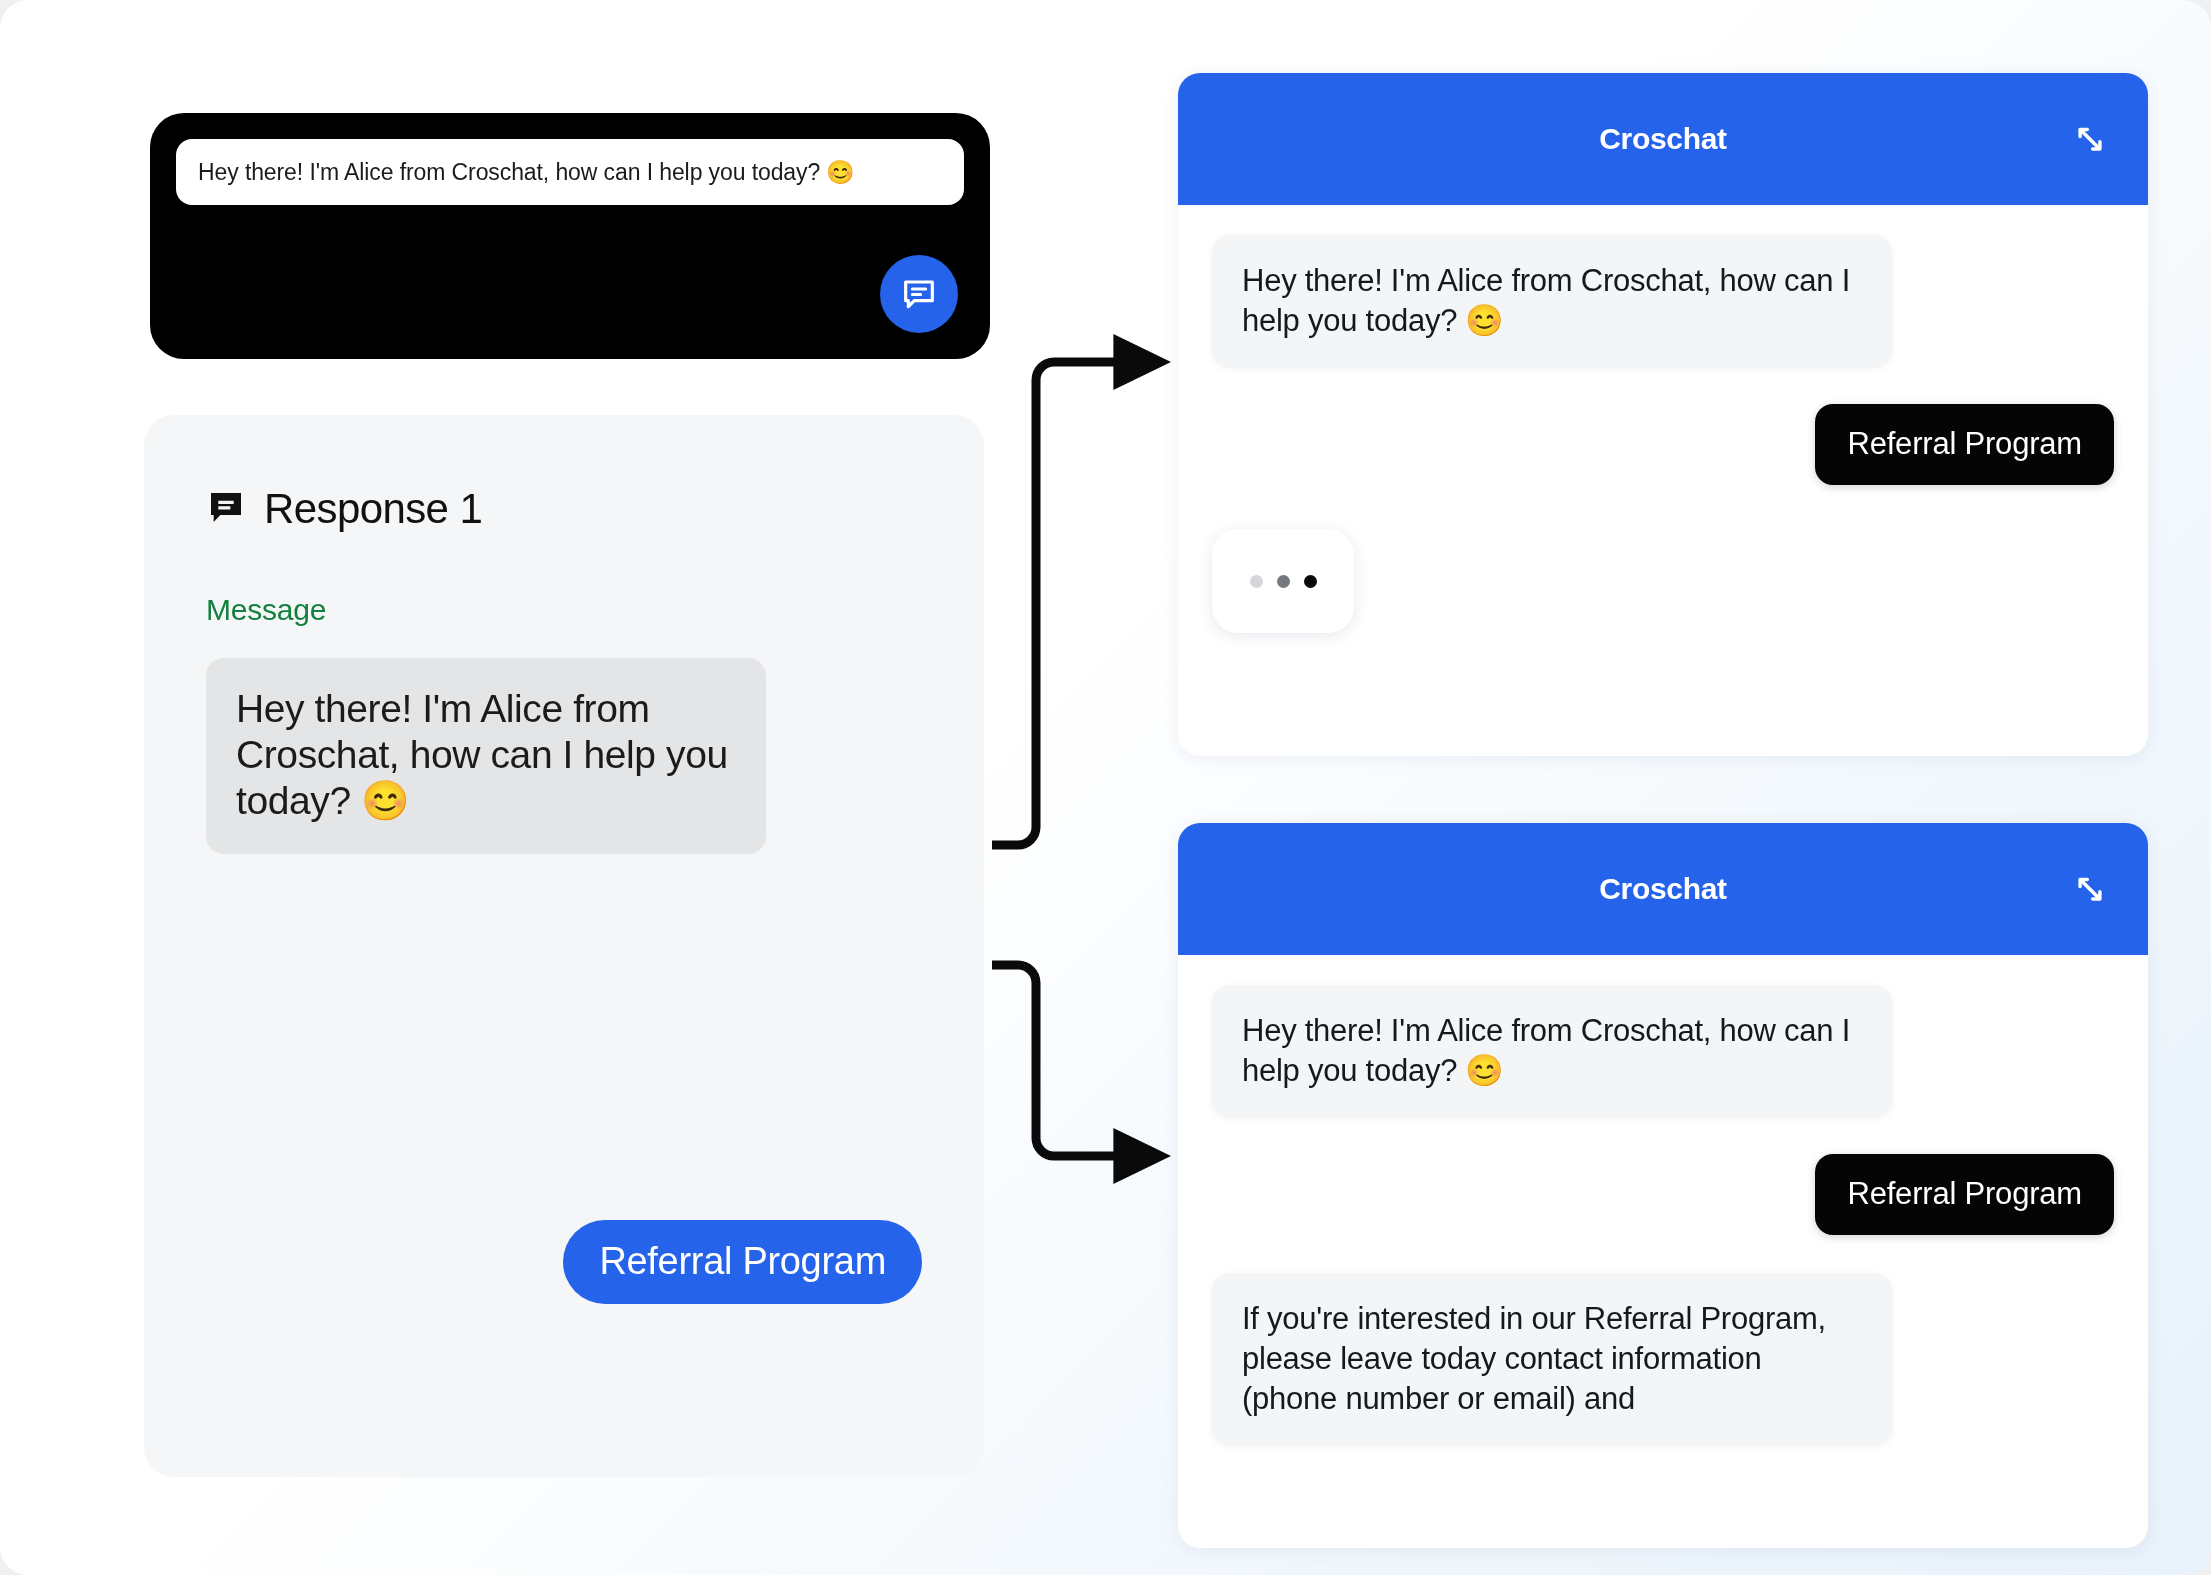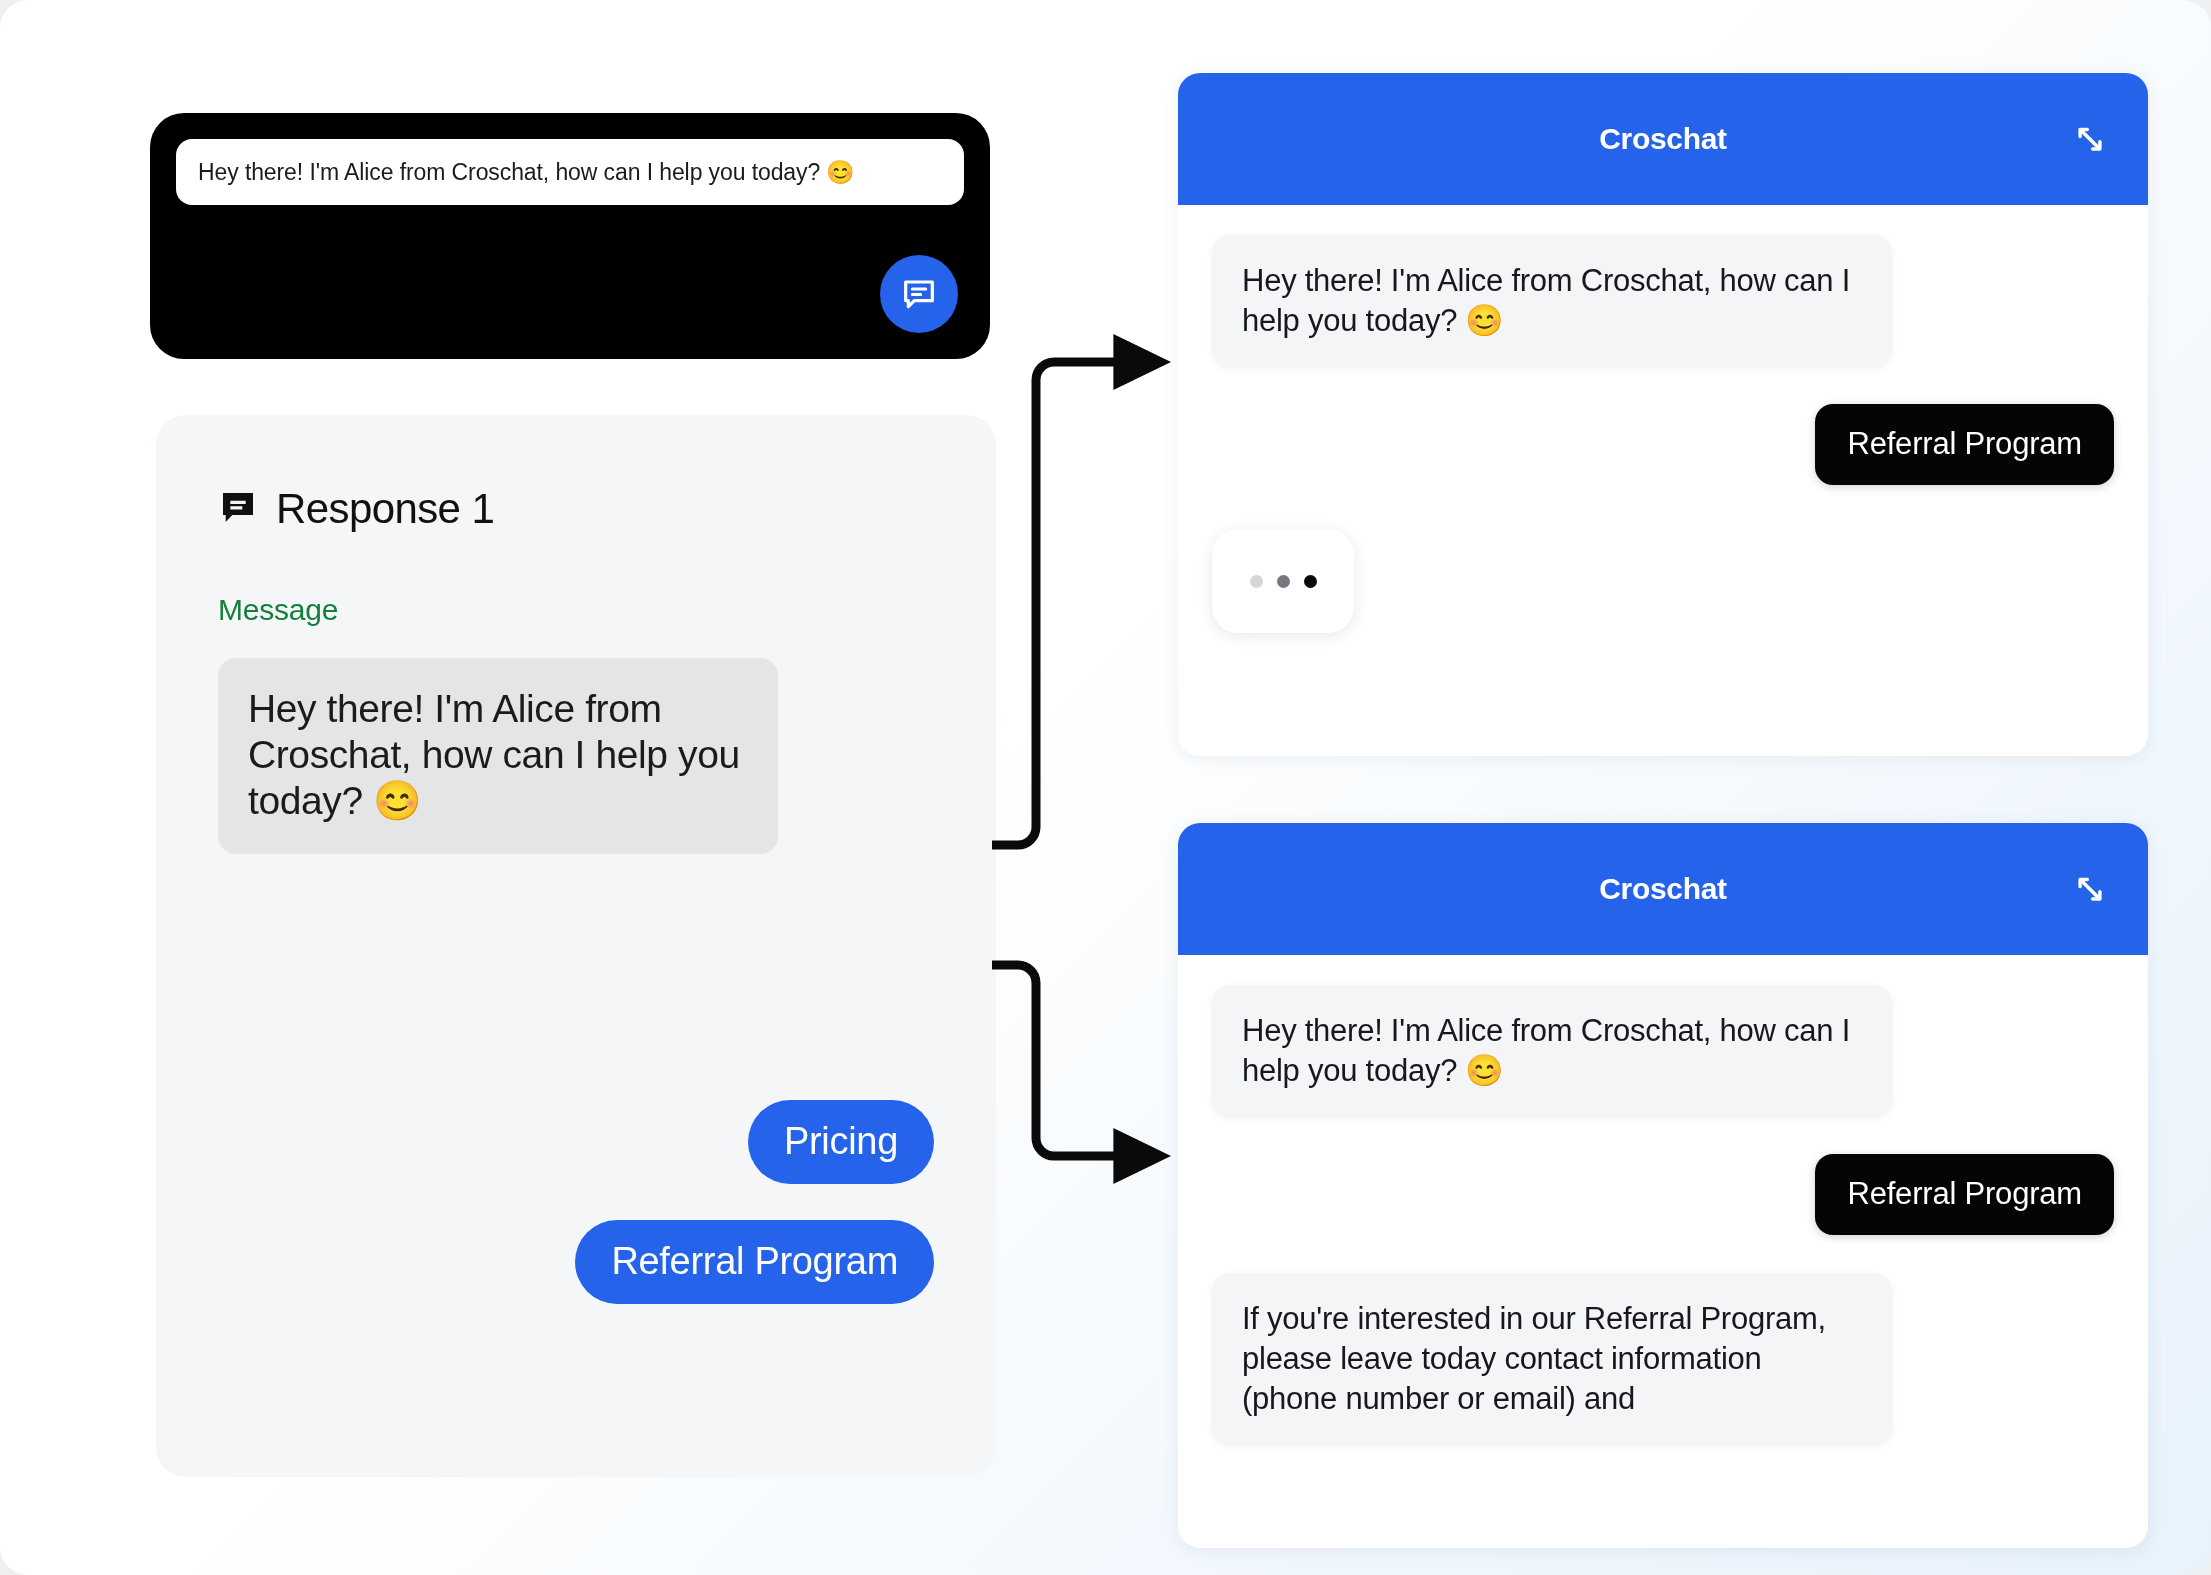"Response 1" #response-card { left: 156px -> 144px }
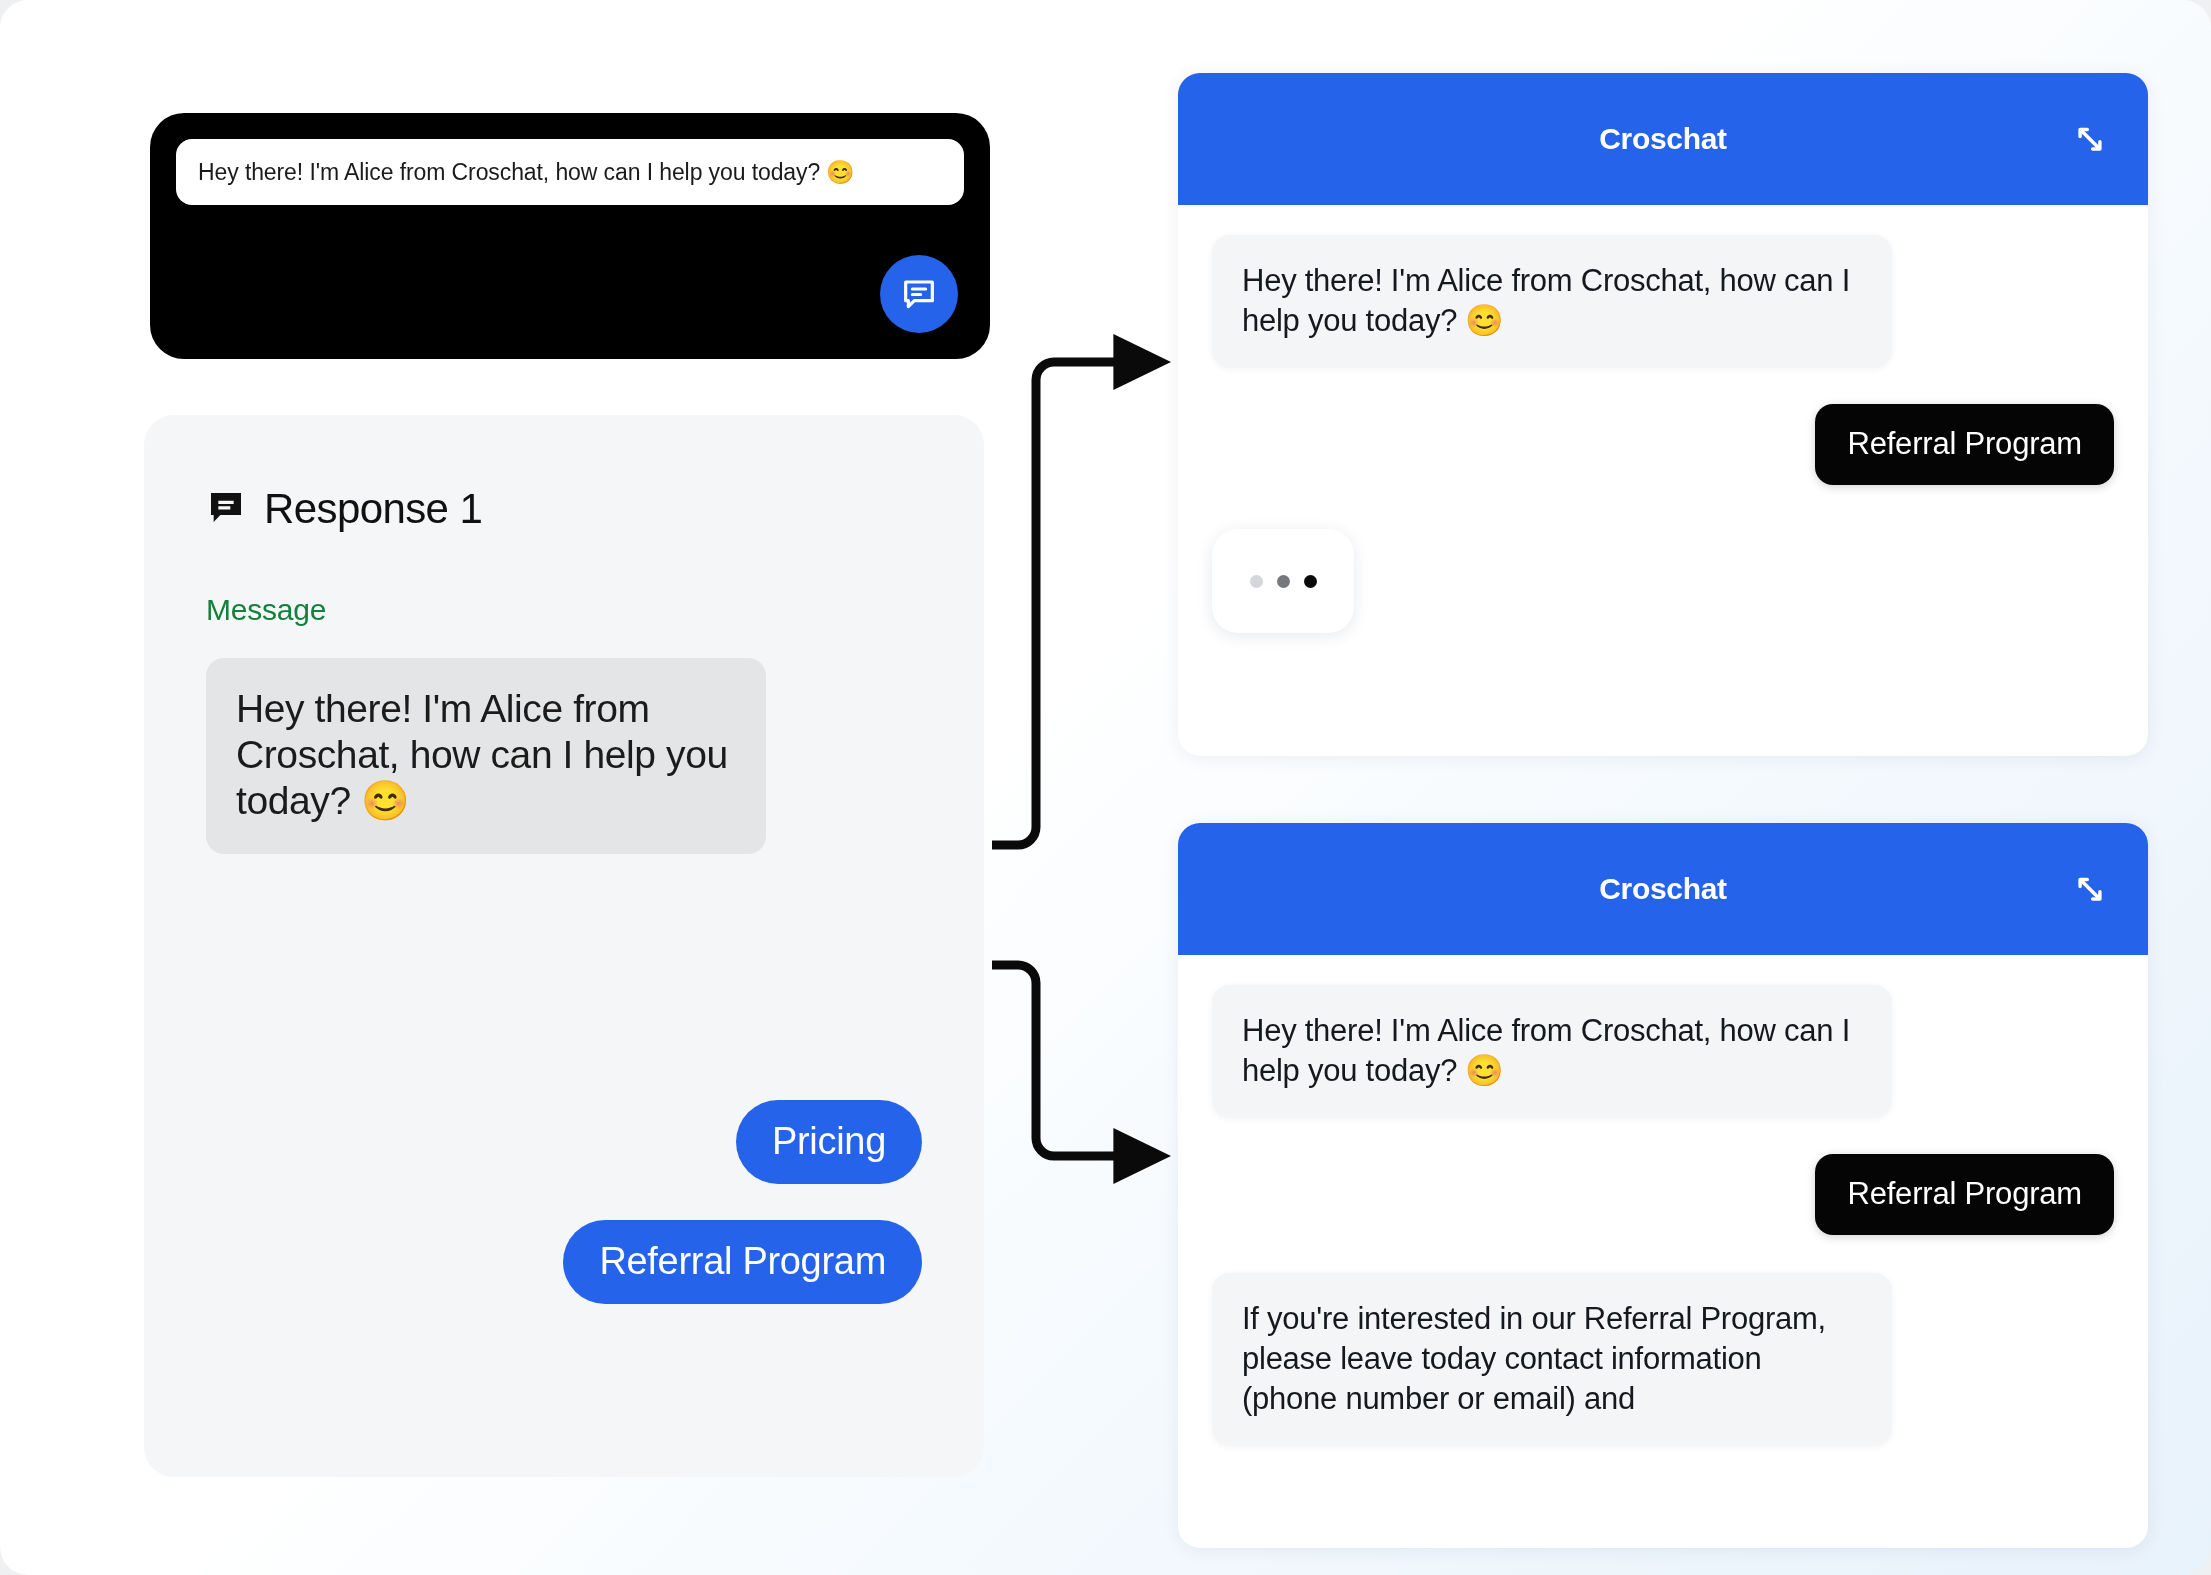"Pricing" button.quick-reply { html: <button>Pricing</button> -> none }
